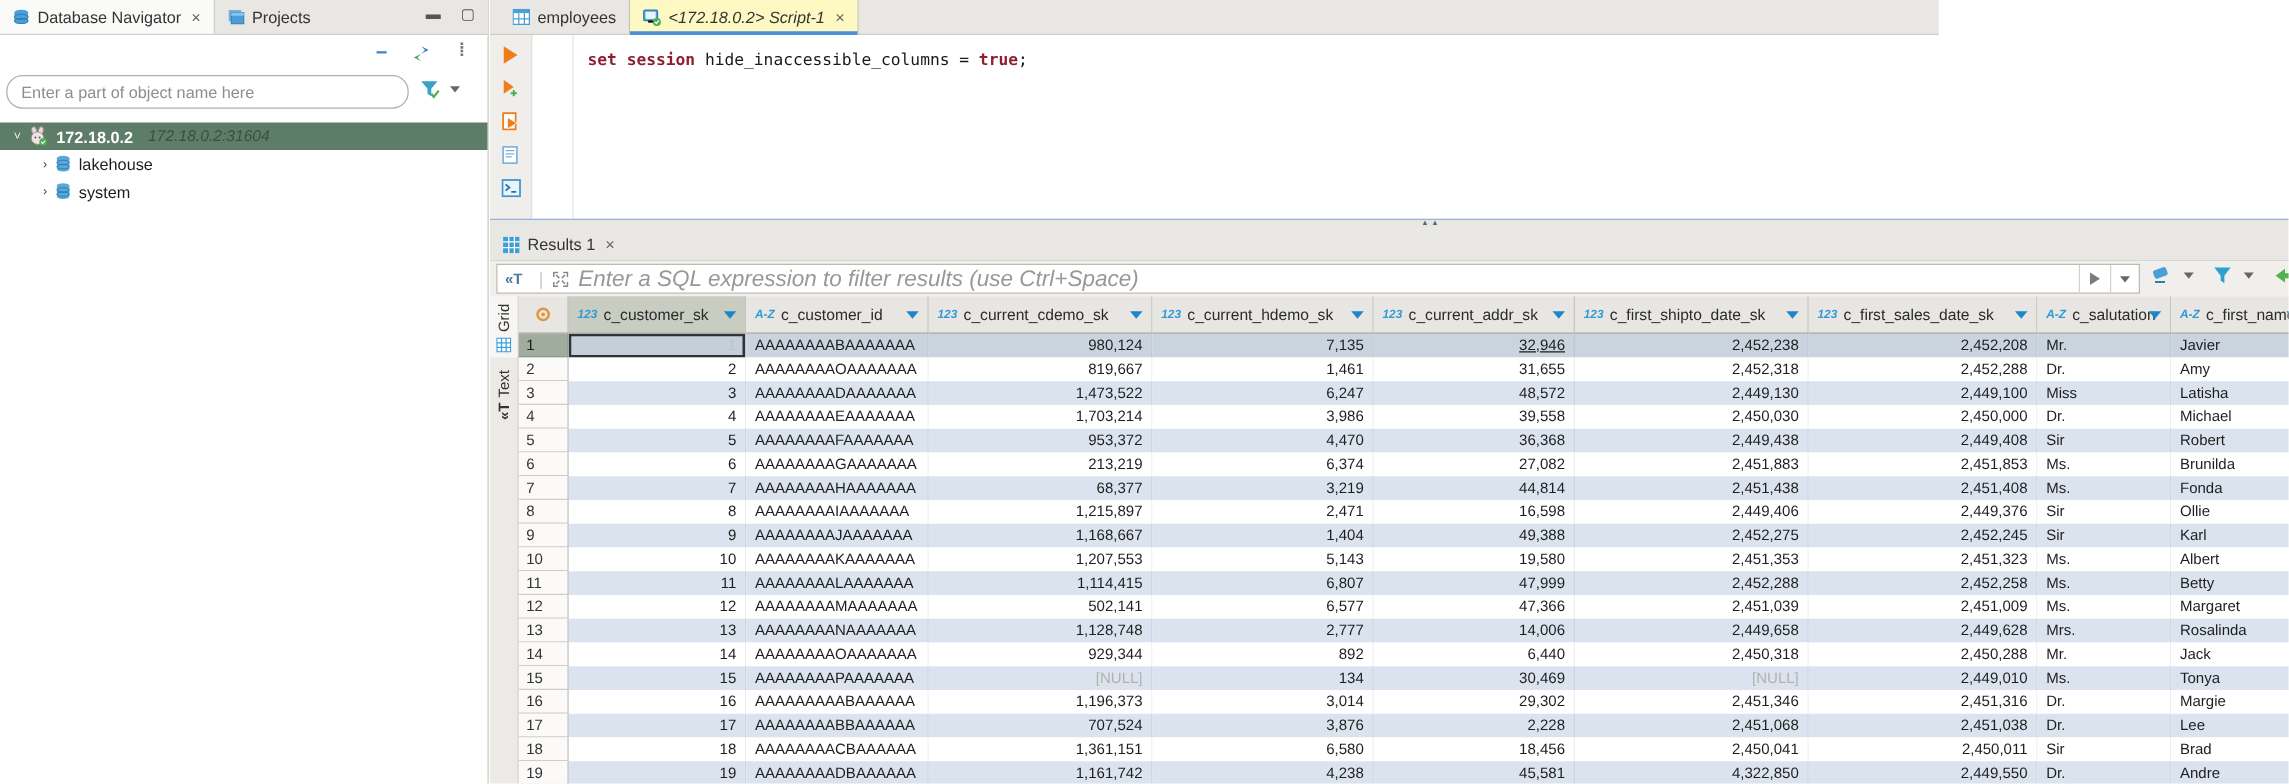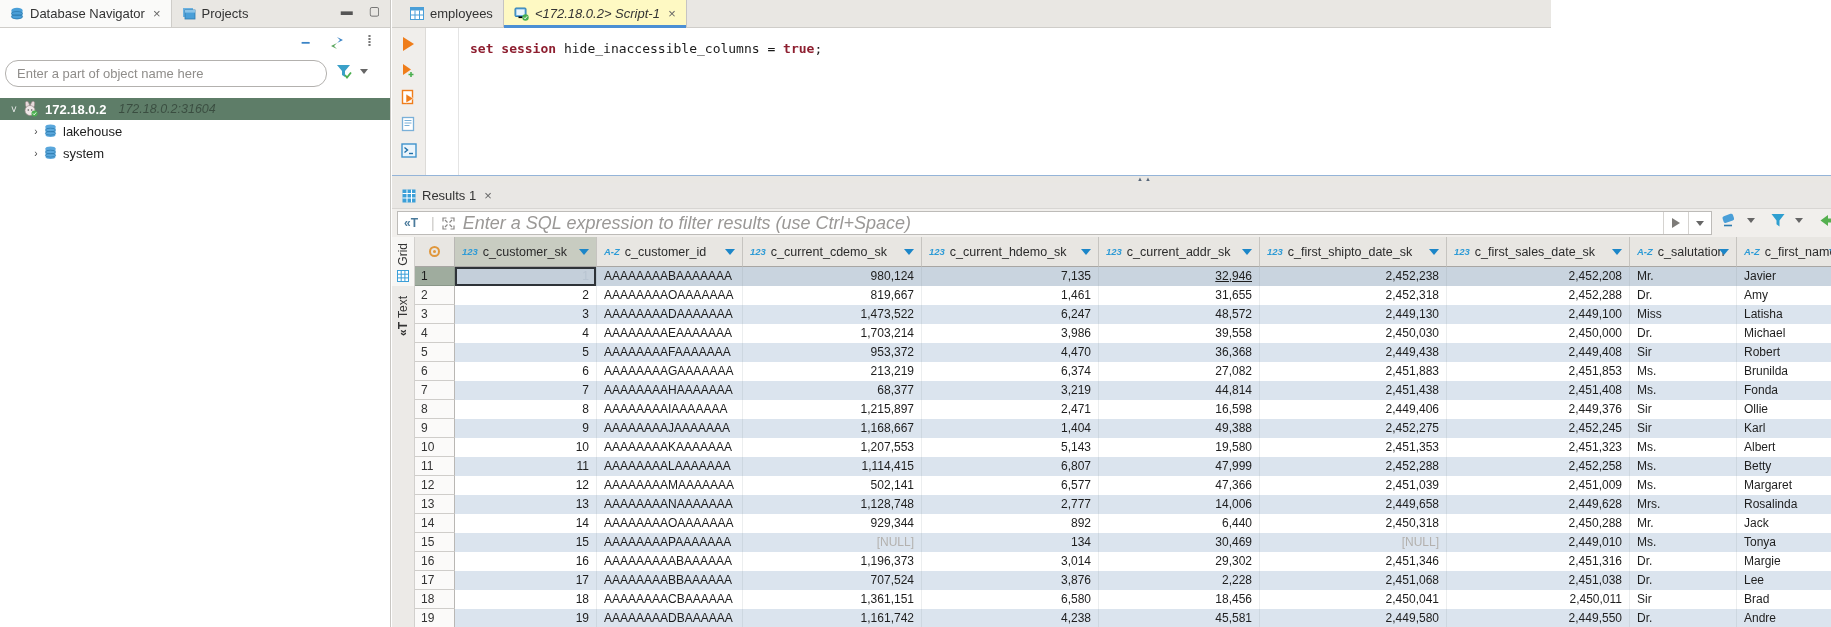"2,449,580" div.gcell { text: 2,449,580 -> 4,322,850 }
